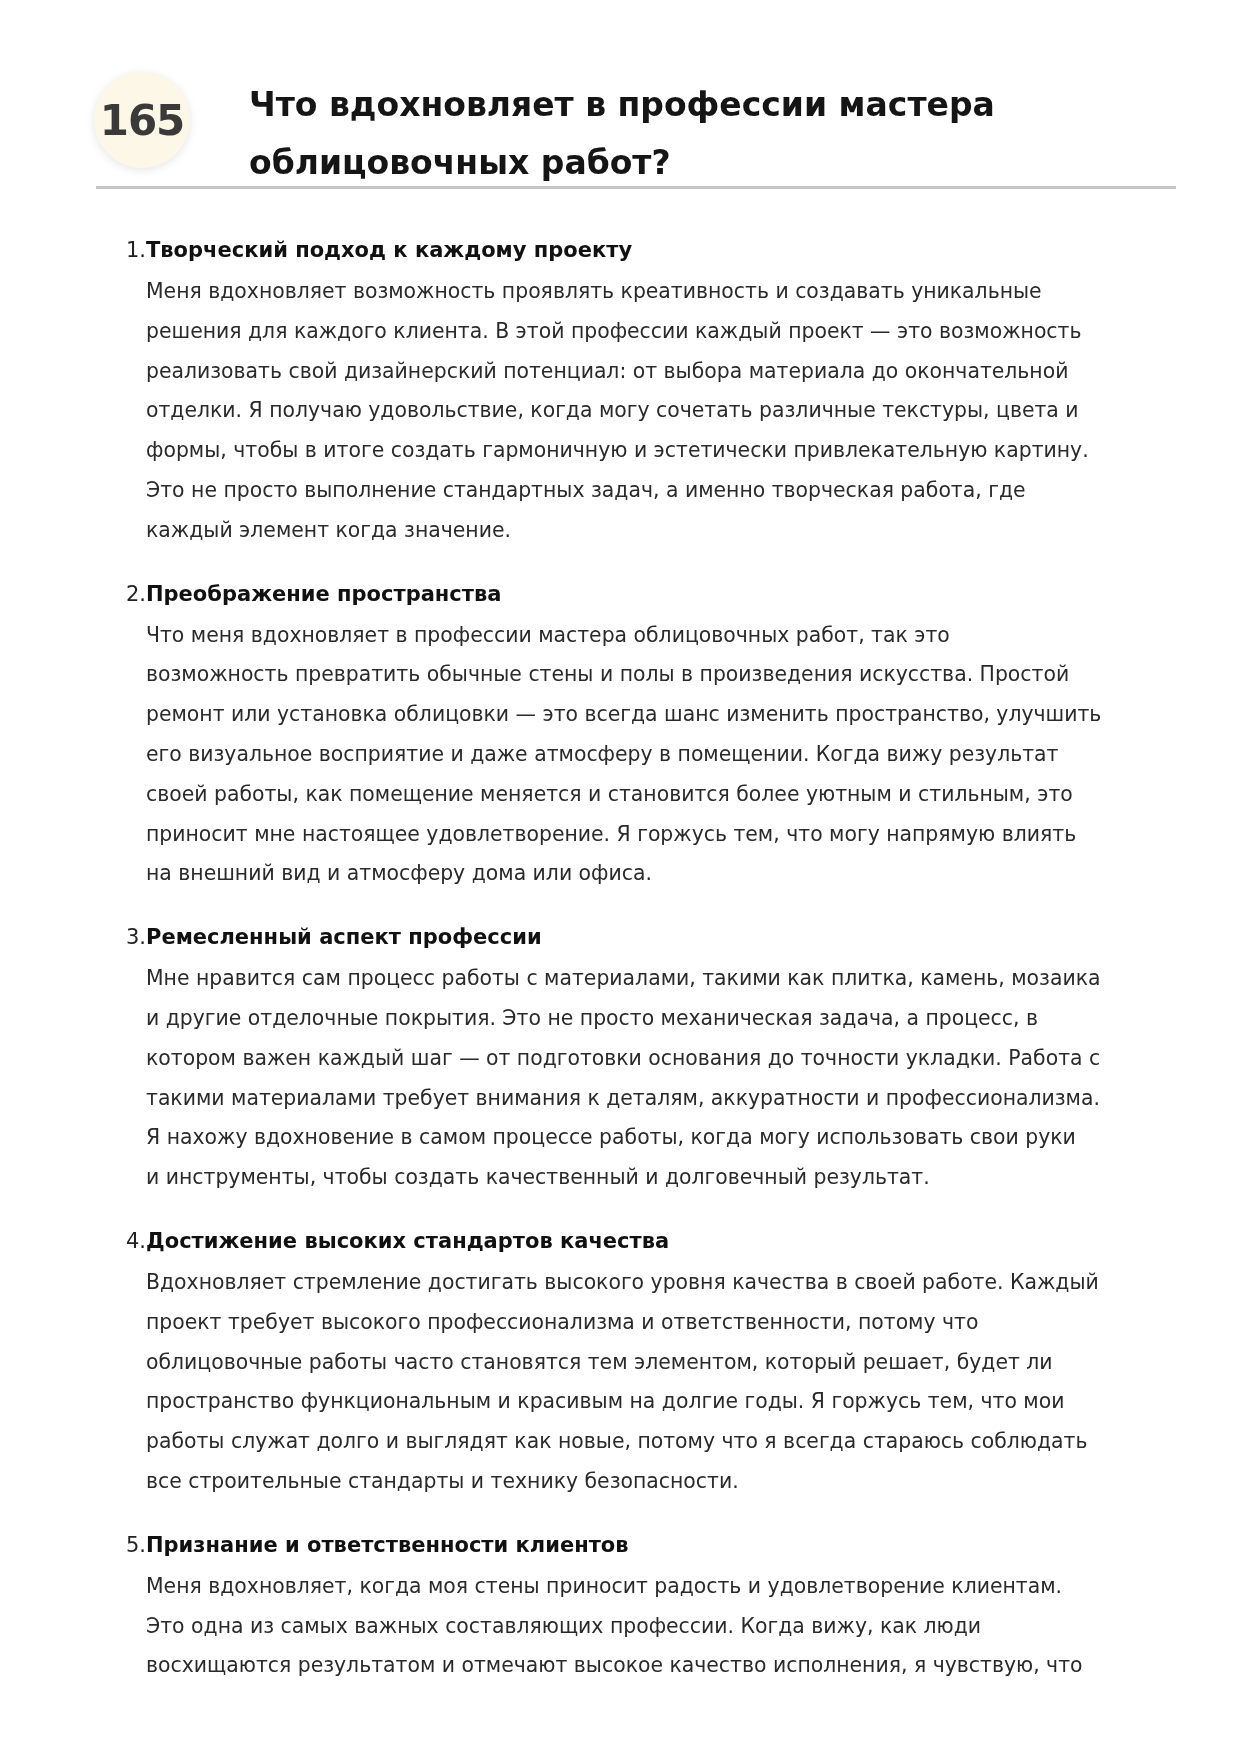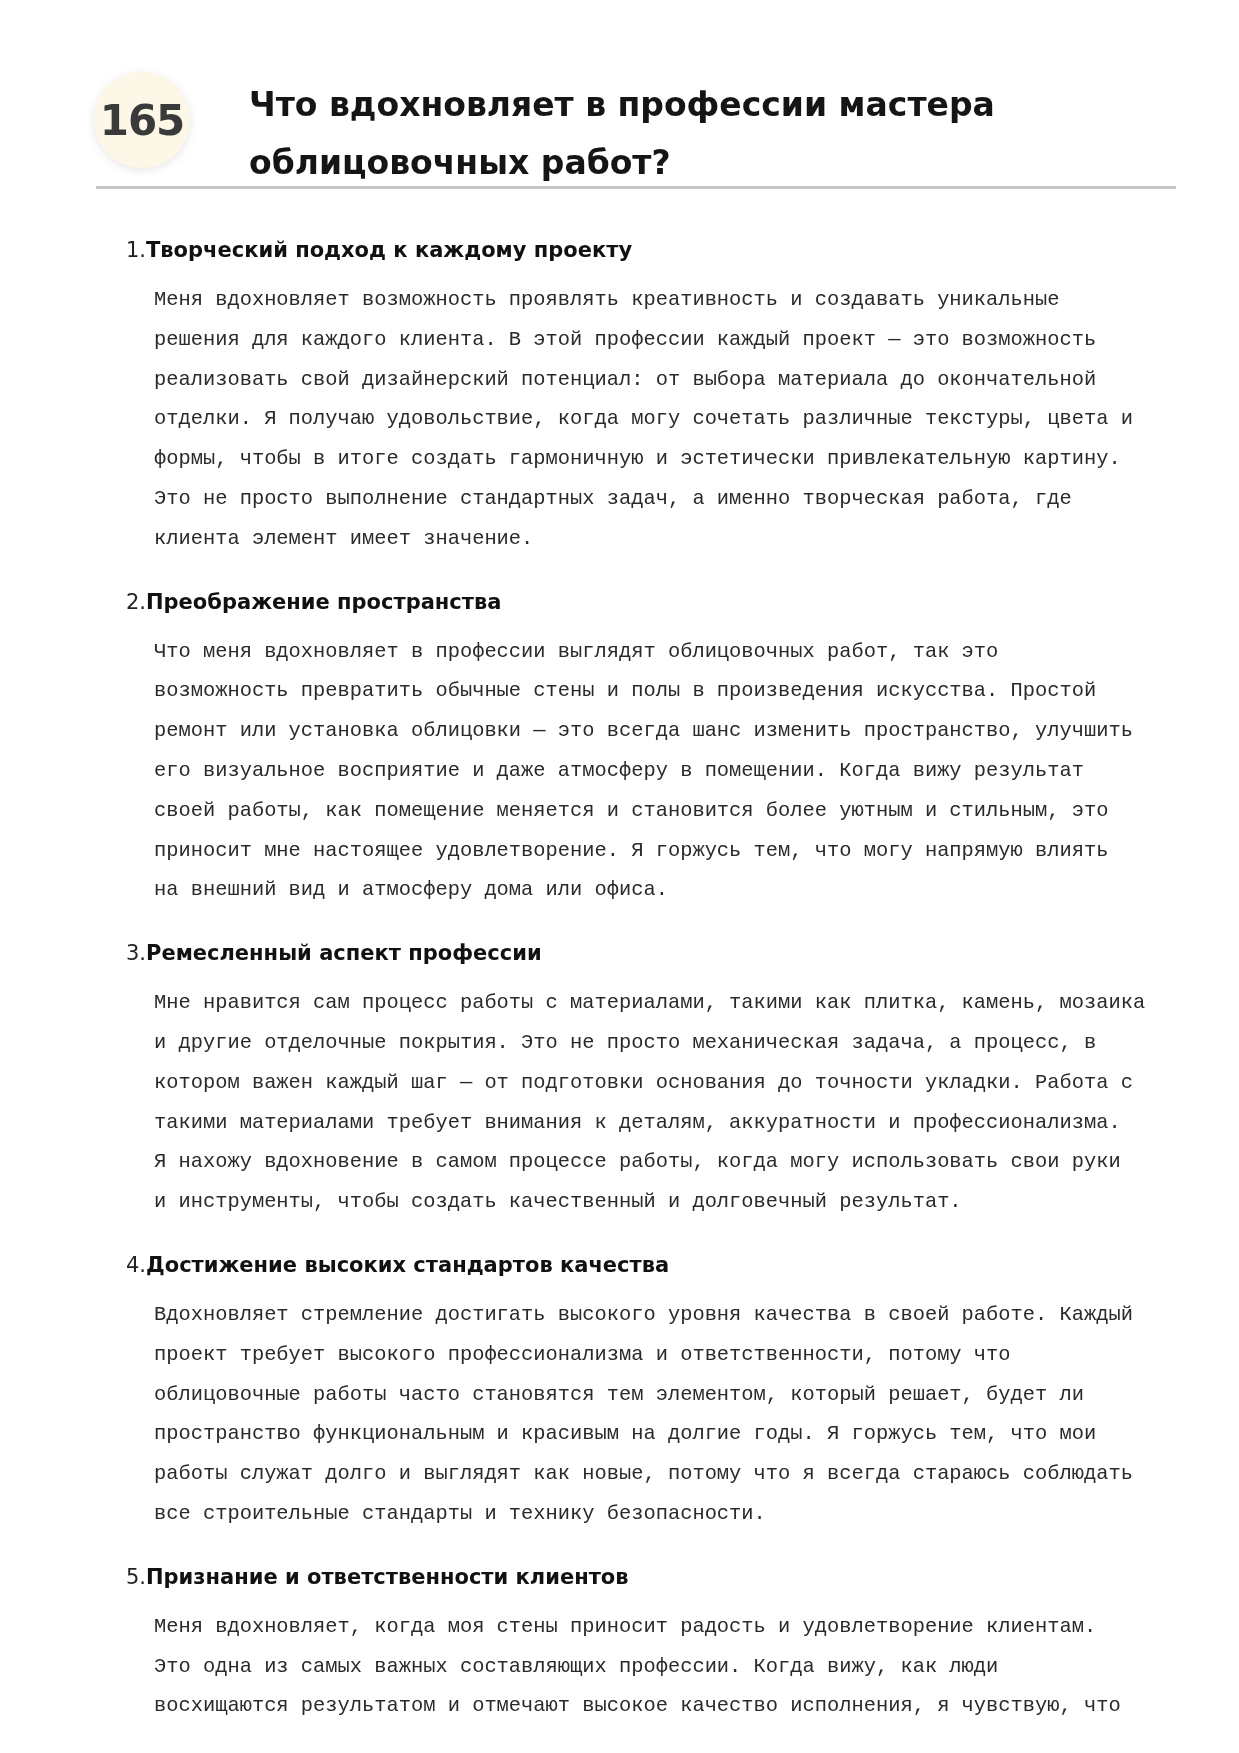"Меня вдохновляет возможность проявлять" .body-text { font-family: Liberation Mono, monospace -> none; margin: 8px -> 0 }
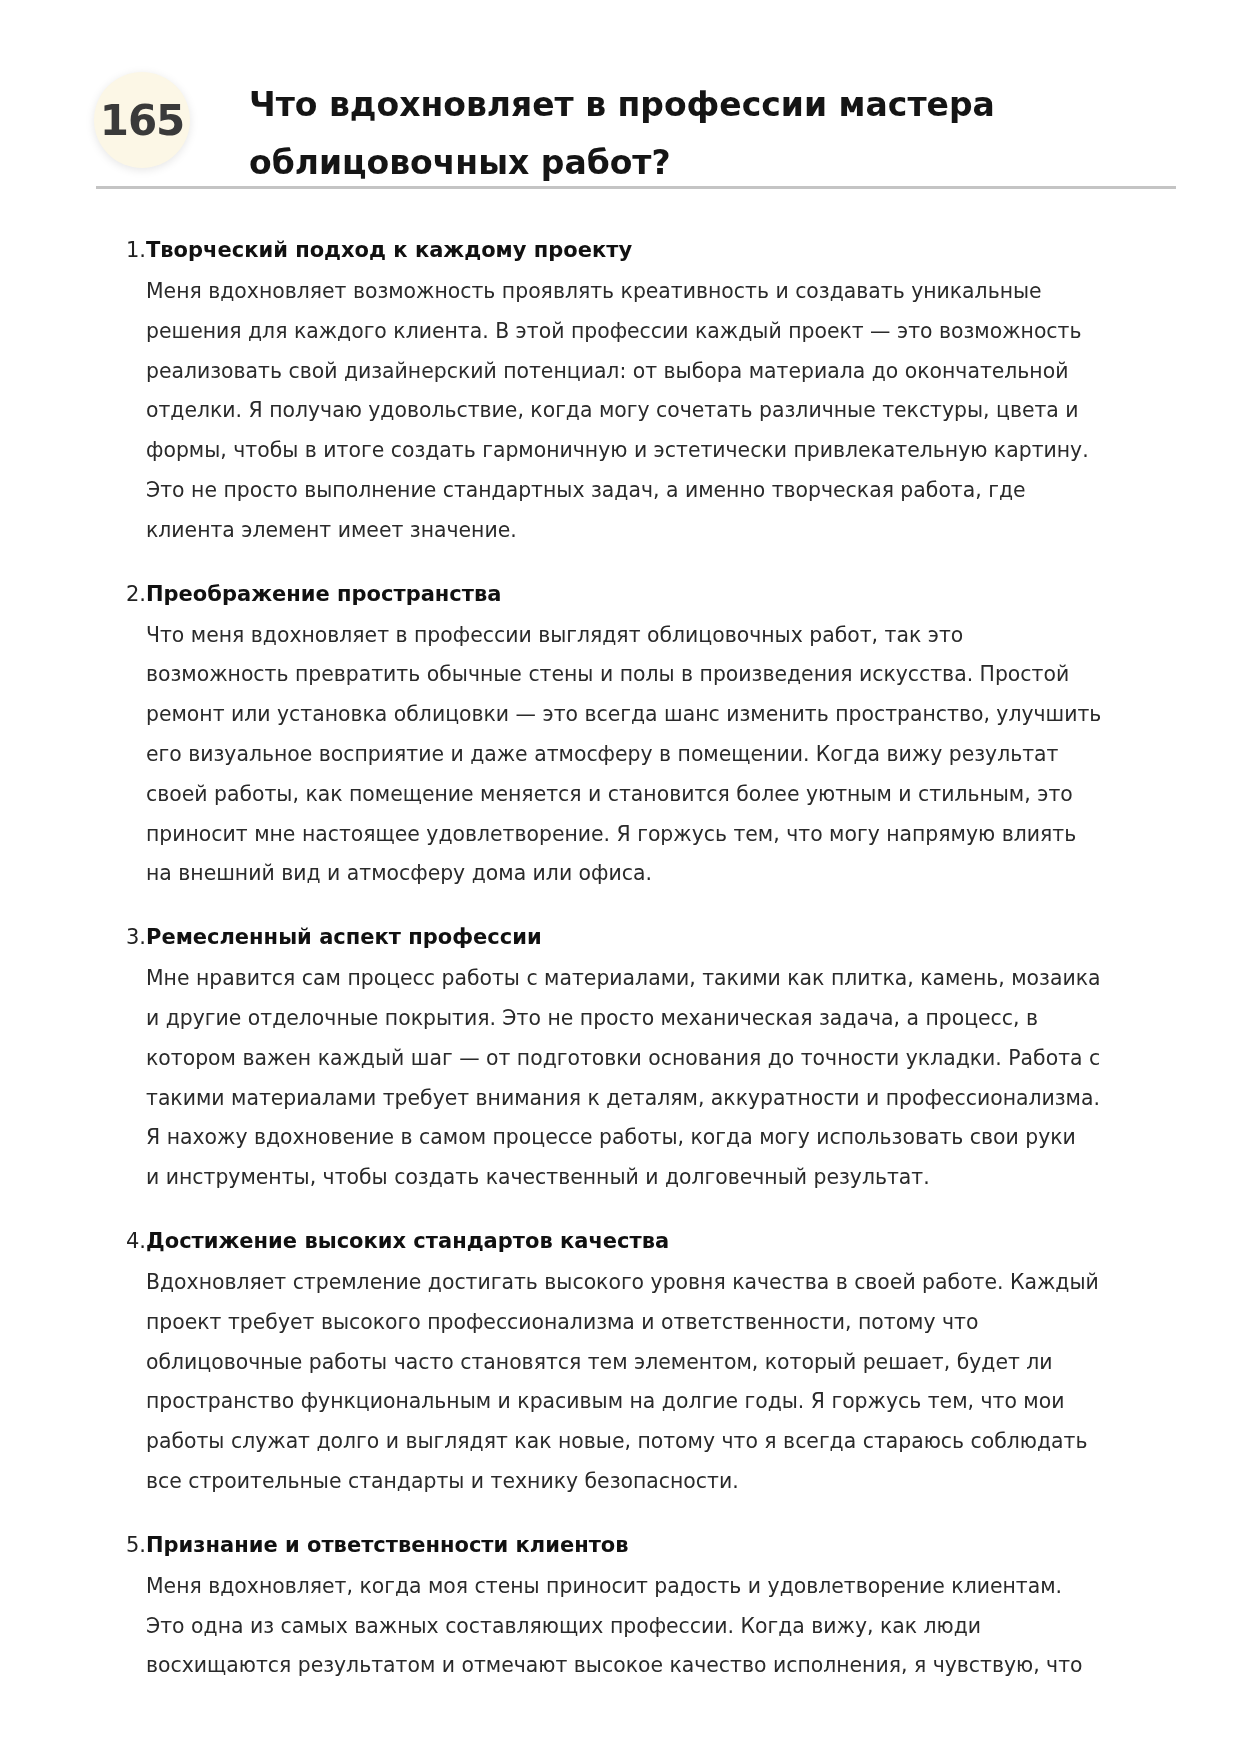"клиента элемент имеет значение." span.ln { text: клиента элемент имеет -> каждый элемент когда }
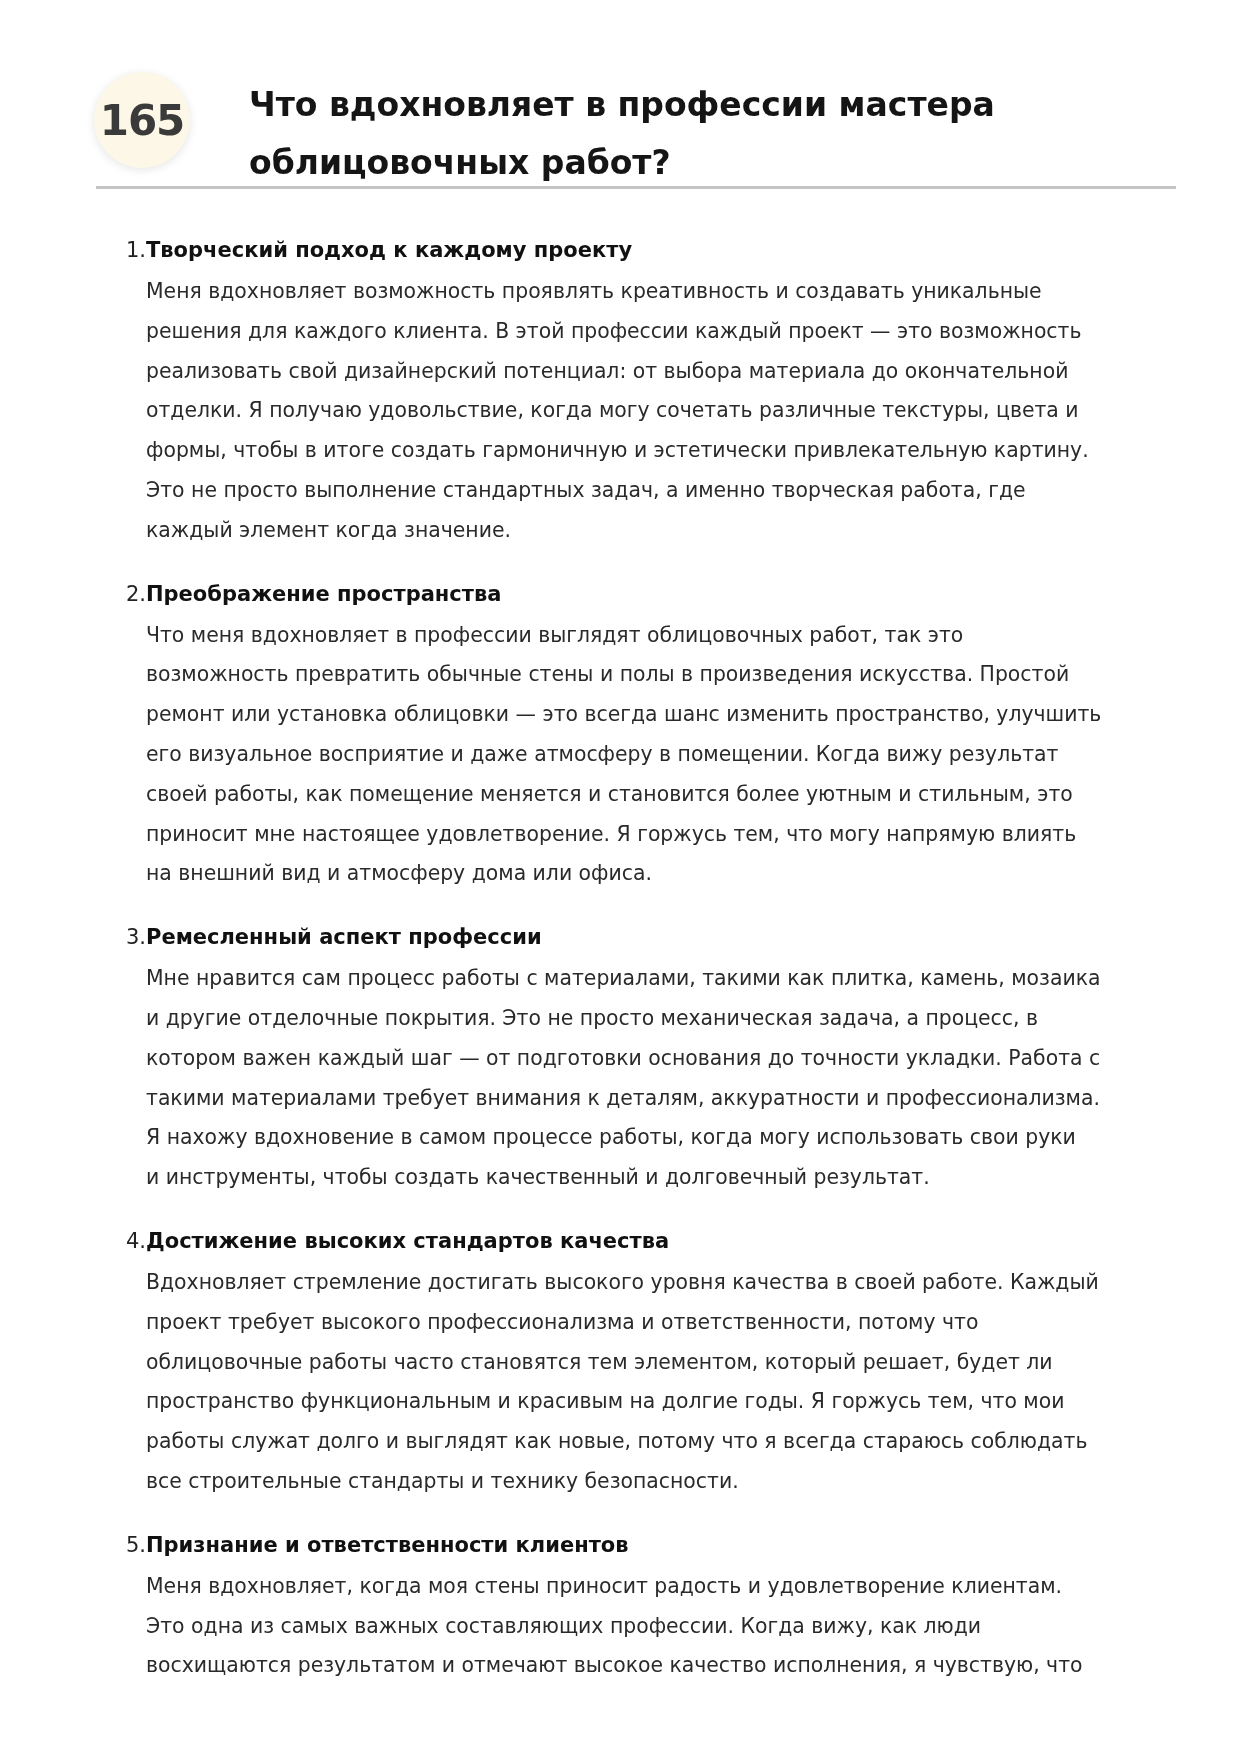"Что меня вдохновляет в профессии" span.ln { text: выглядят -> мастера }
